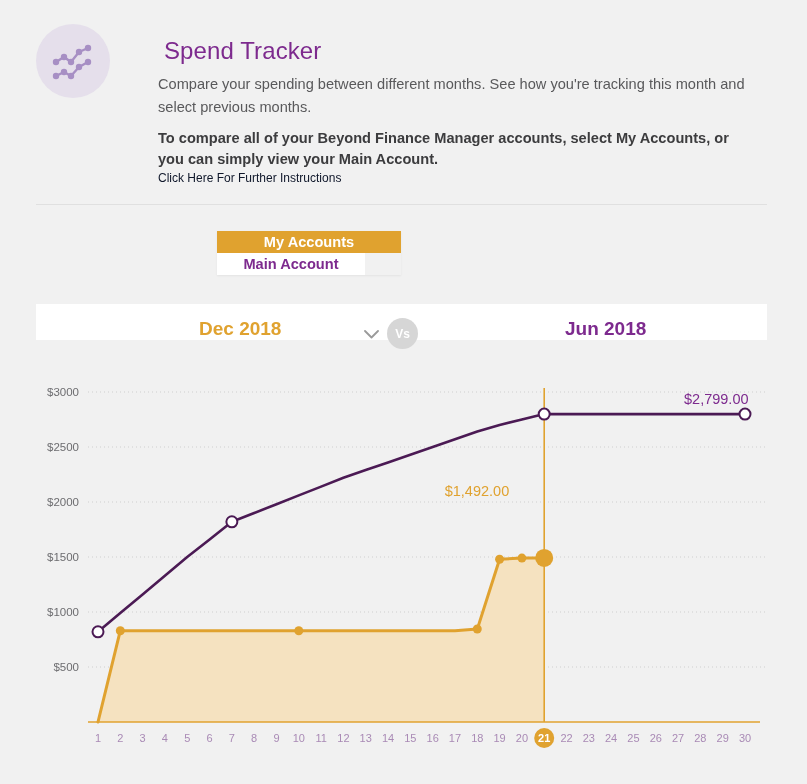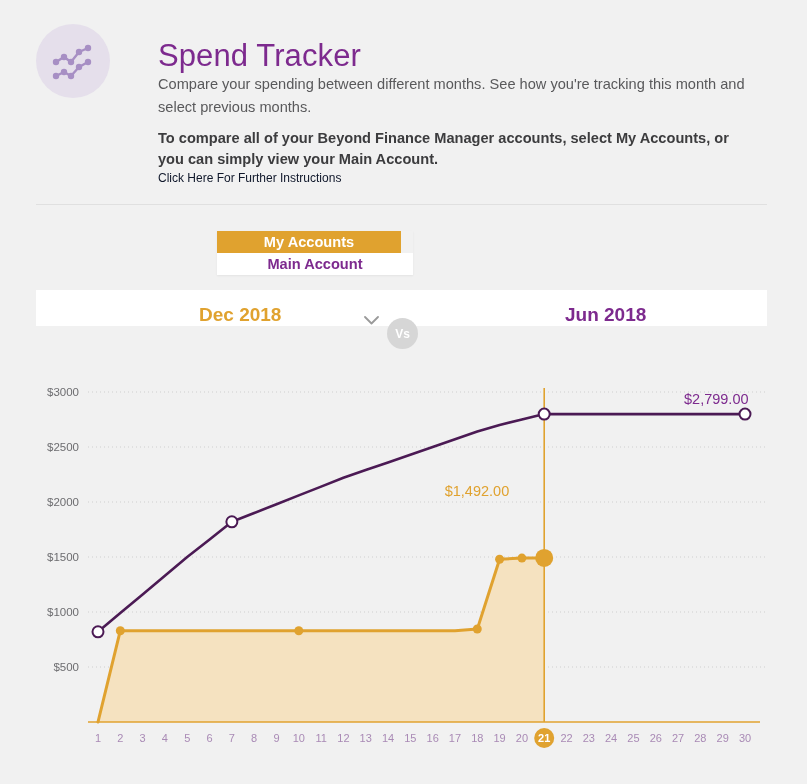"Spend Tracker" #page-title { font-size: 31px -> 24px; left: 158px -> 164px }
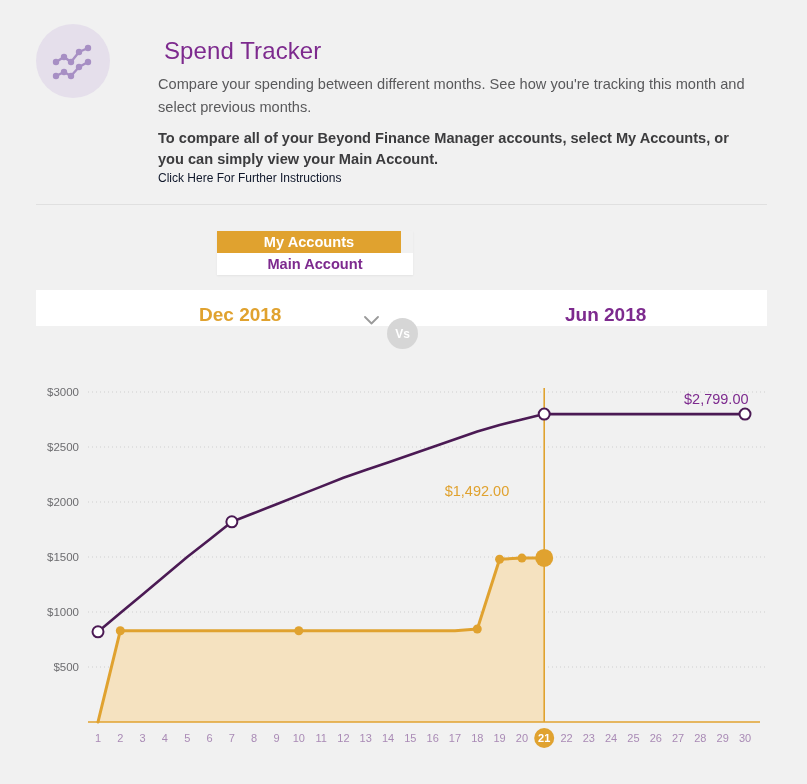"Main Account" .tab.inactive { width: 196px -> 148px }
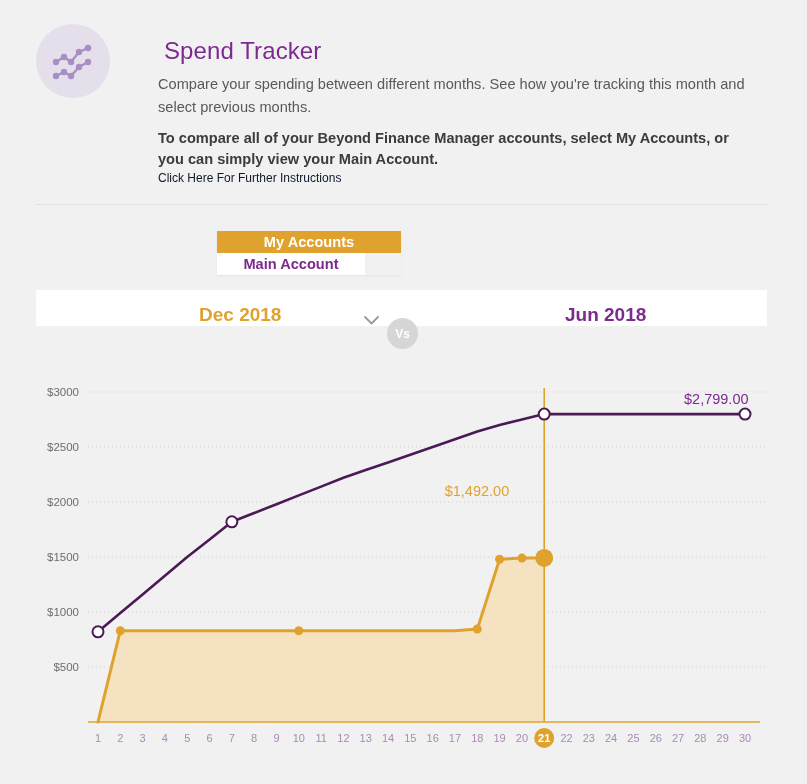"Dec 2018" #compare-bar { top: 290px -> 304px }
